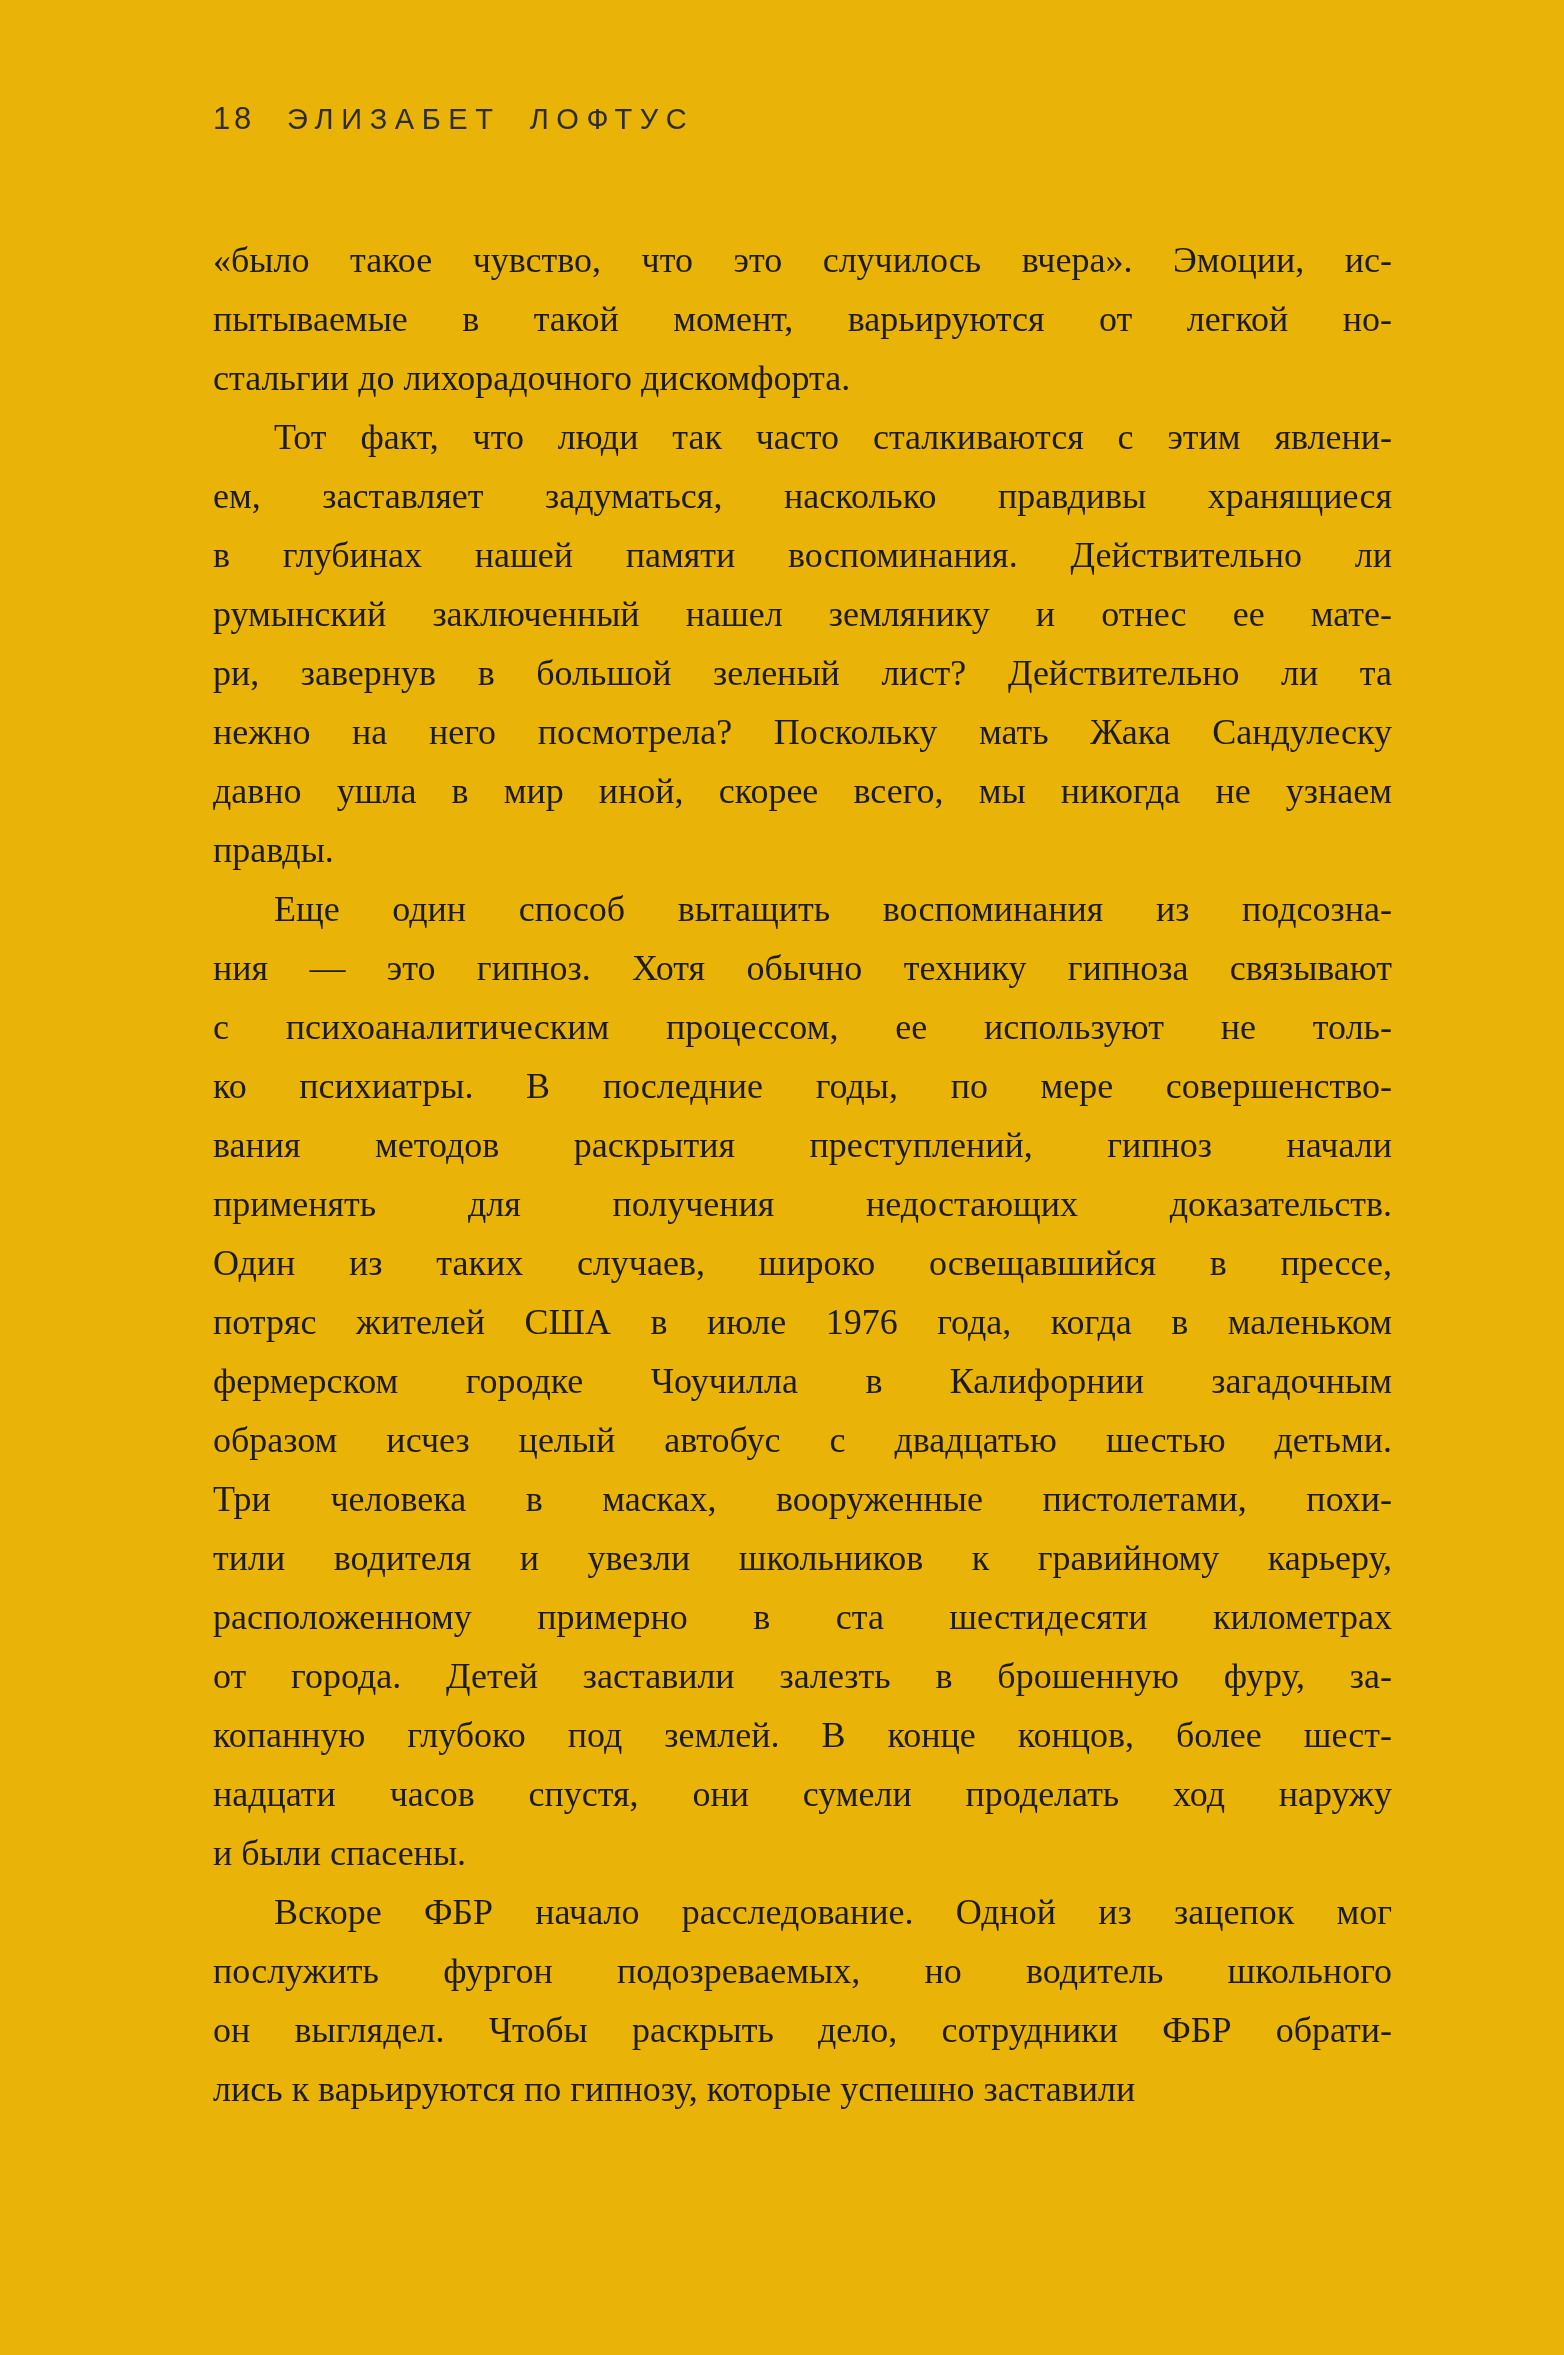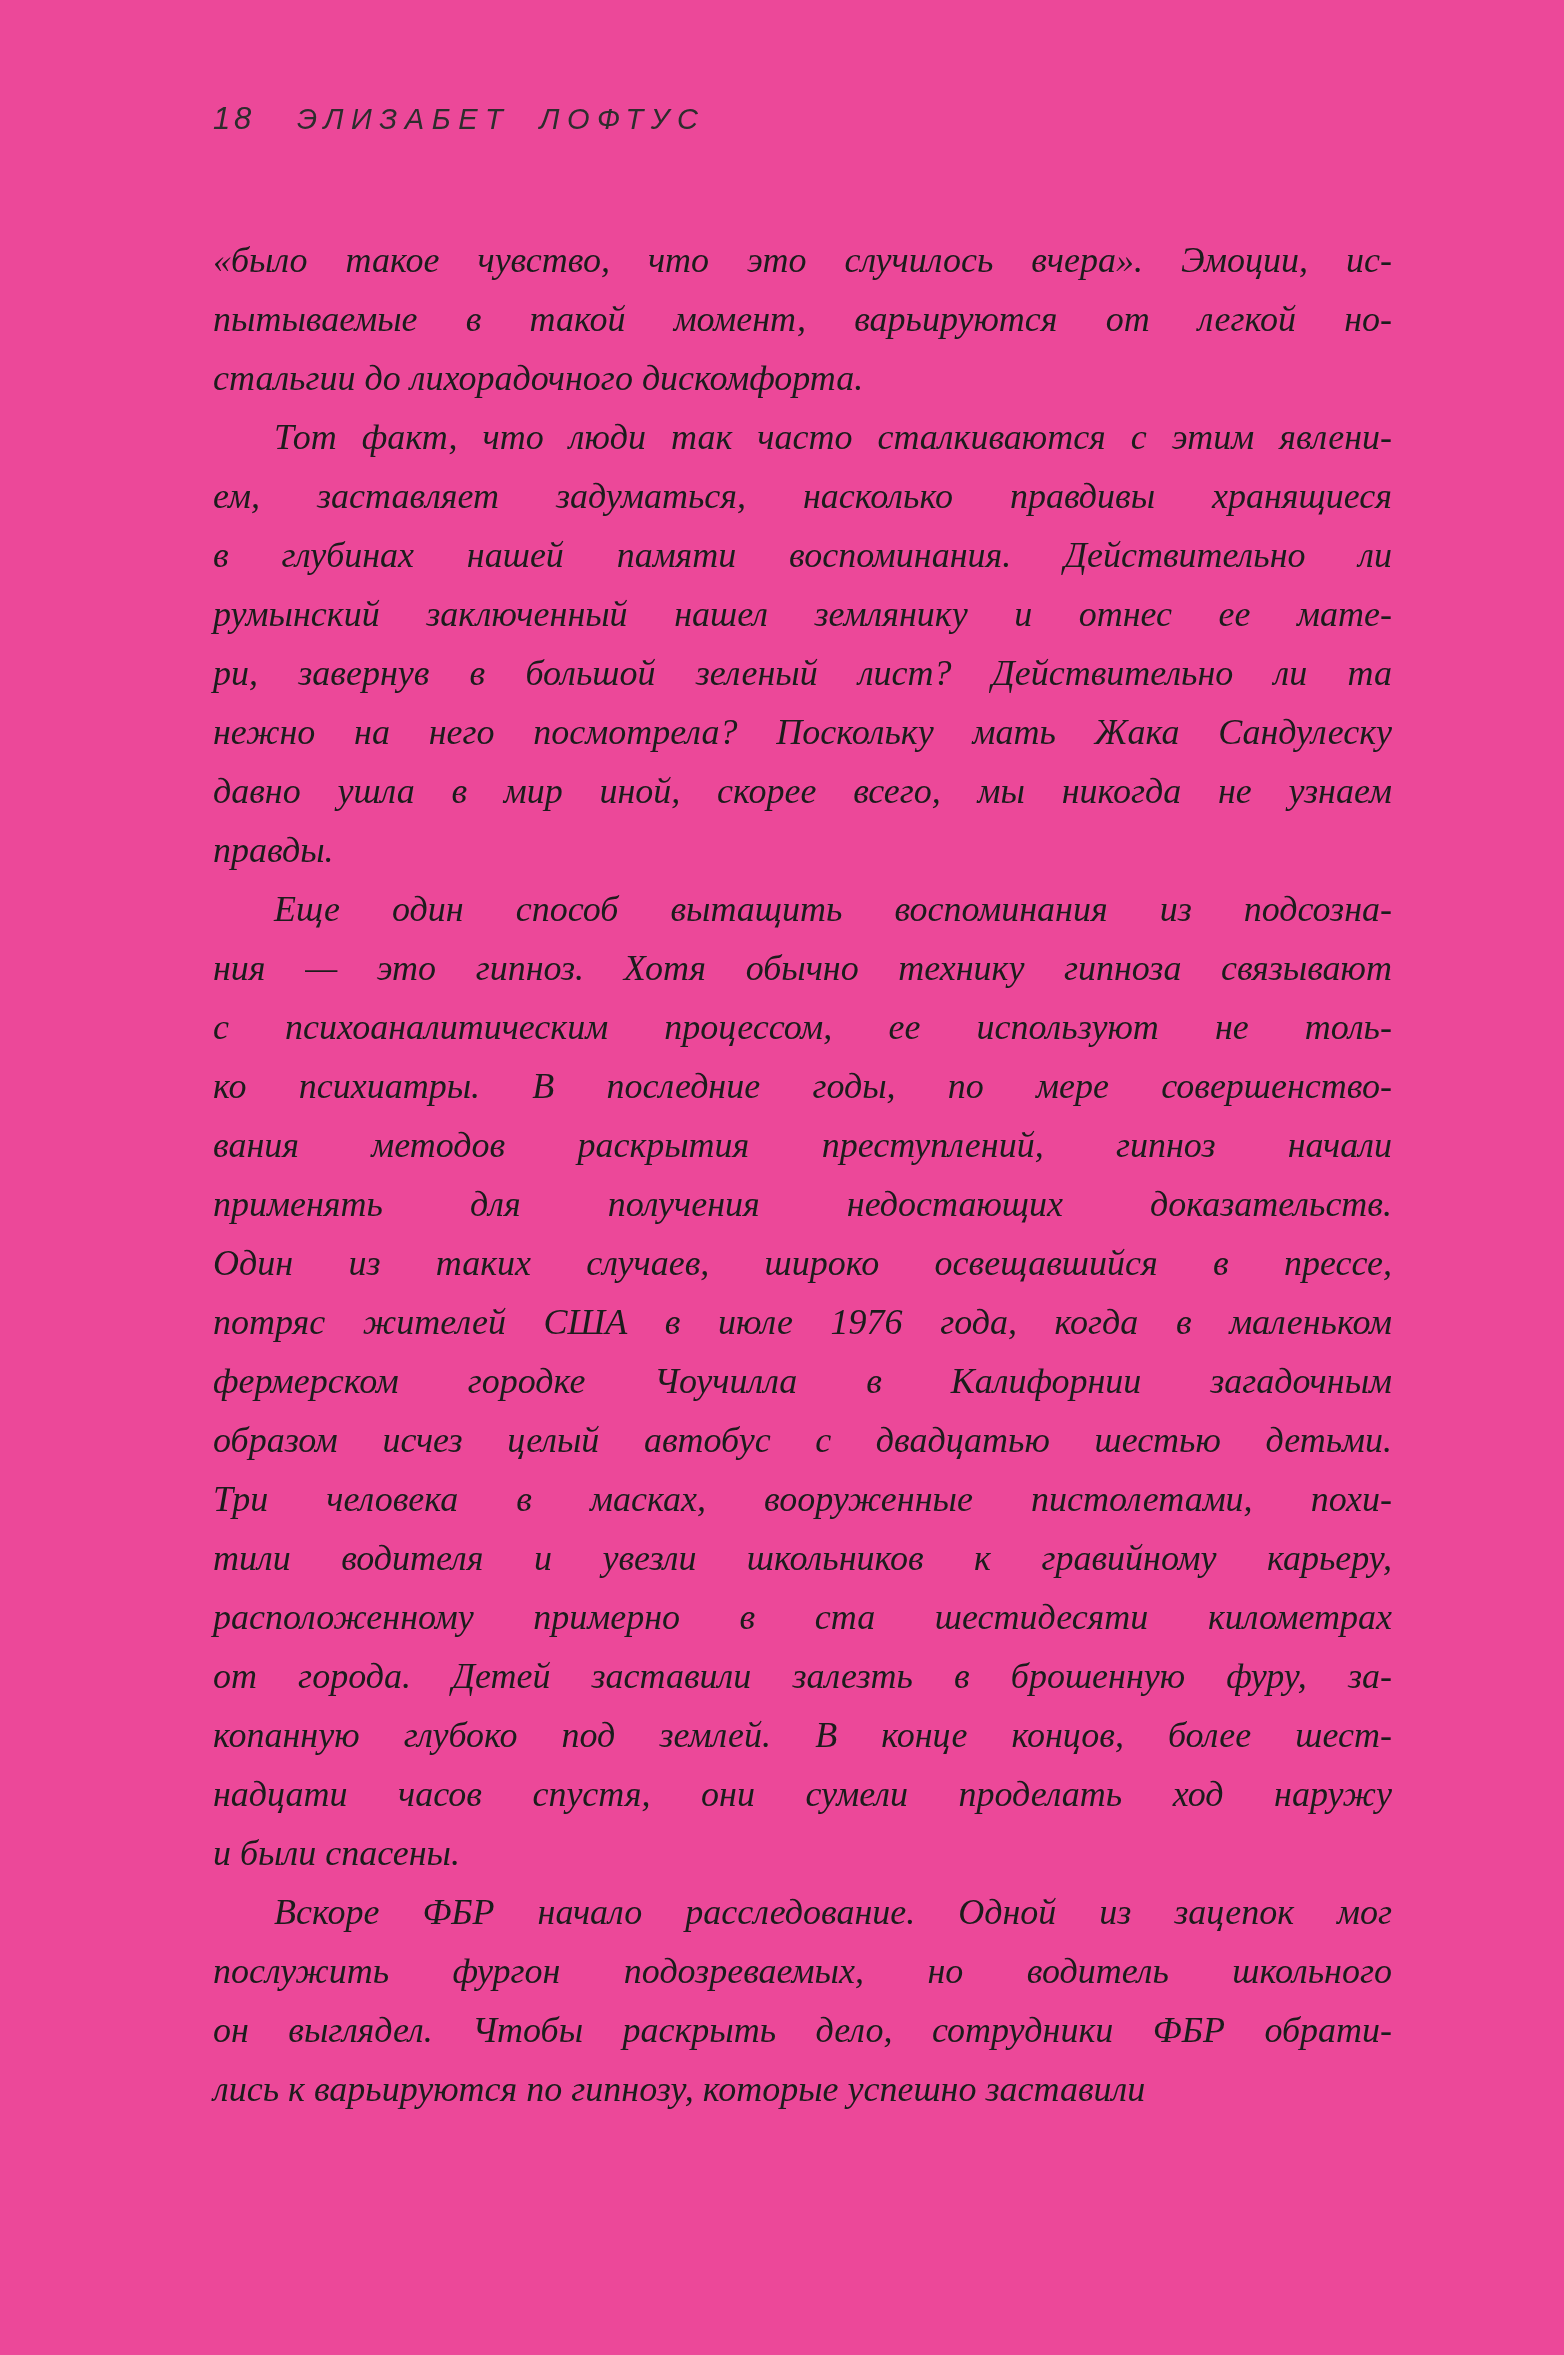"18" .page { background: #ec4899 -> #eab308; font-style: italic -> none }
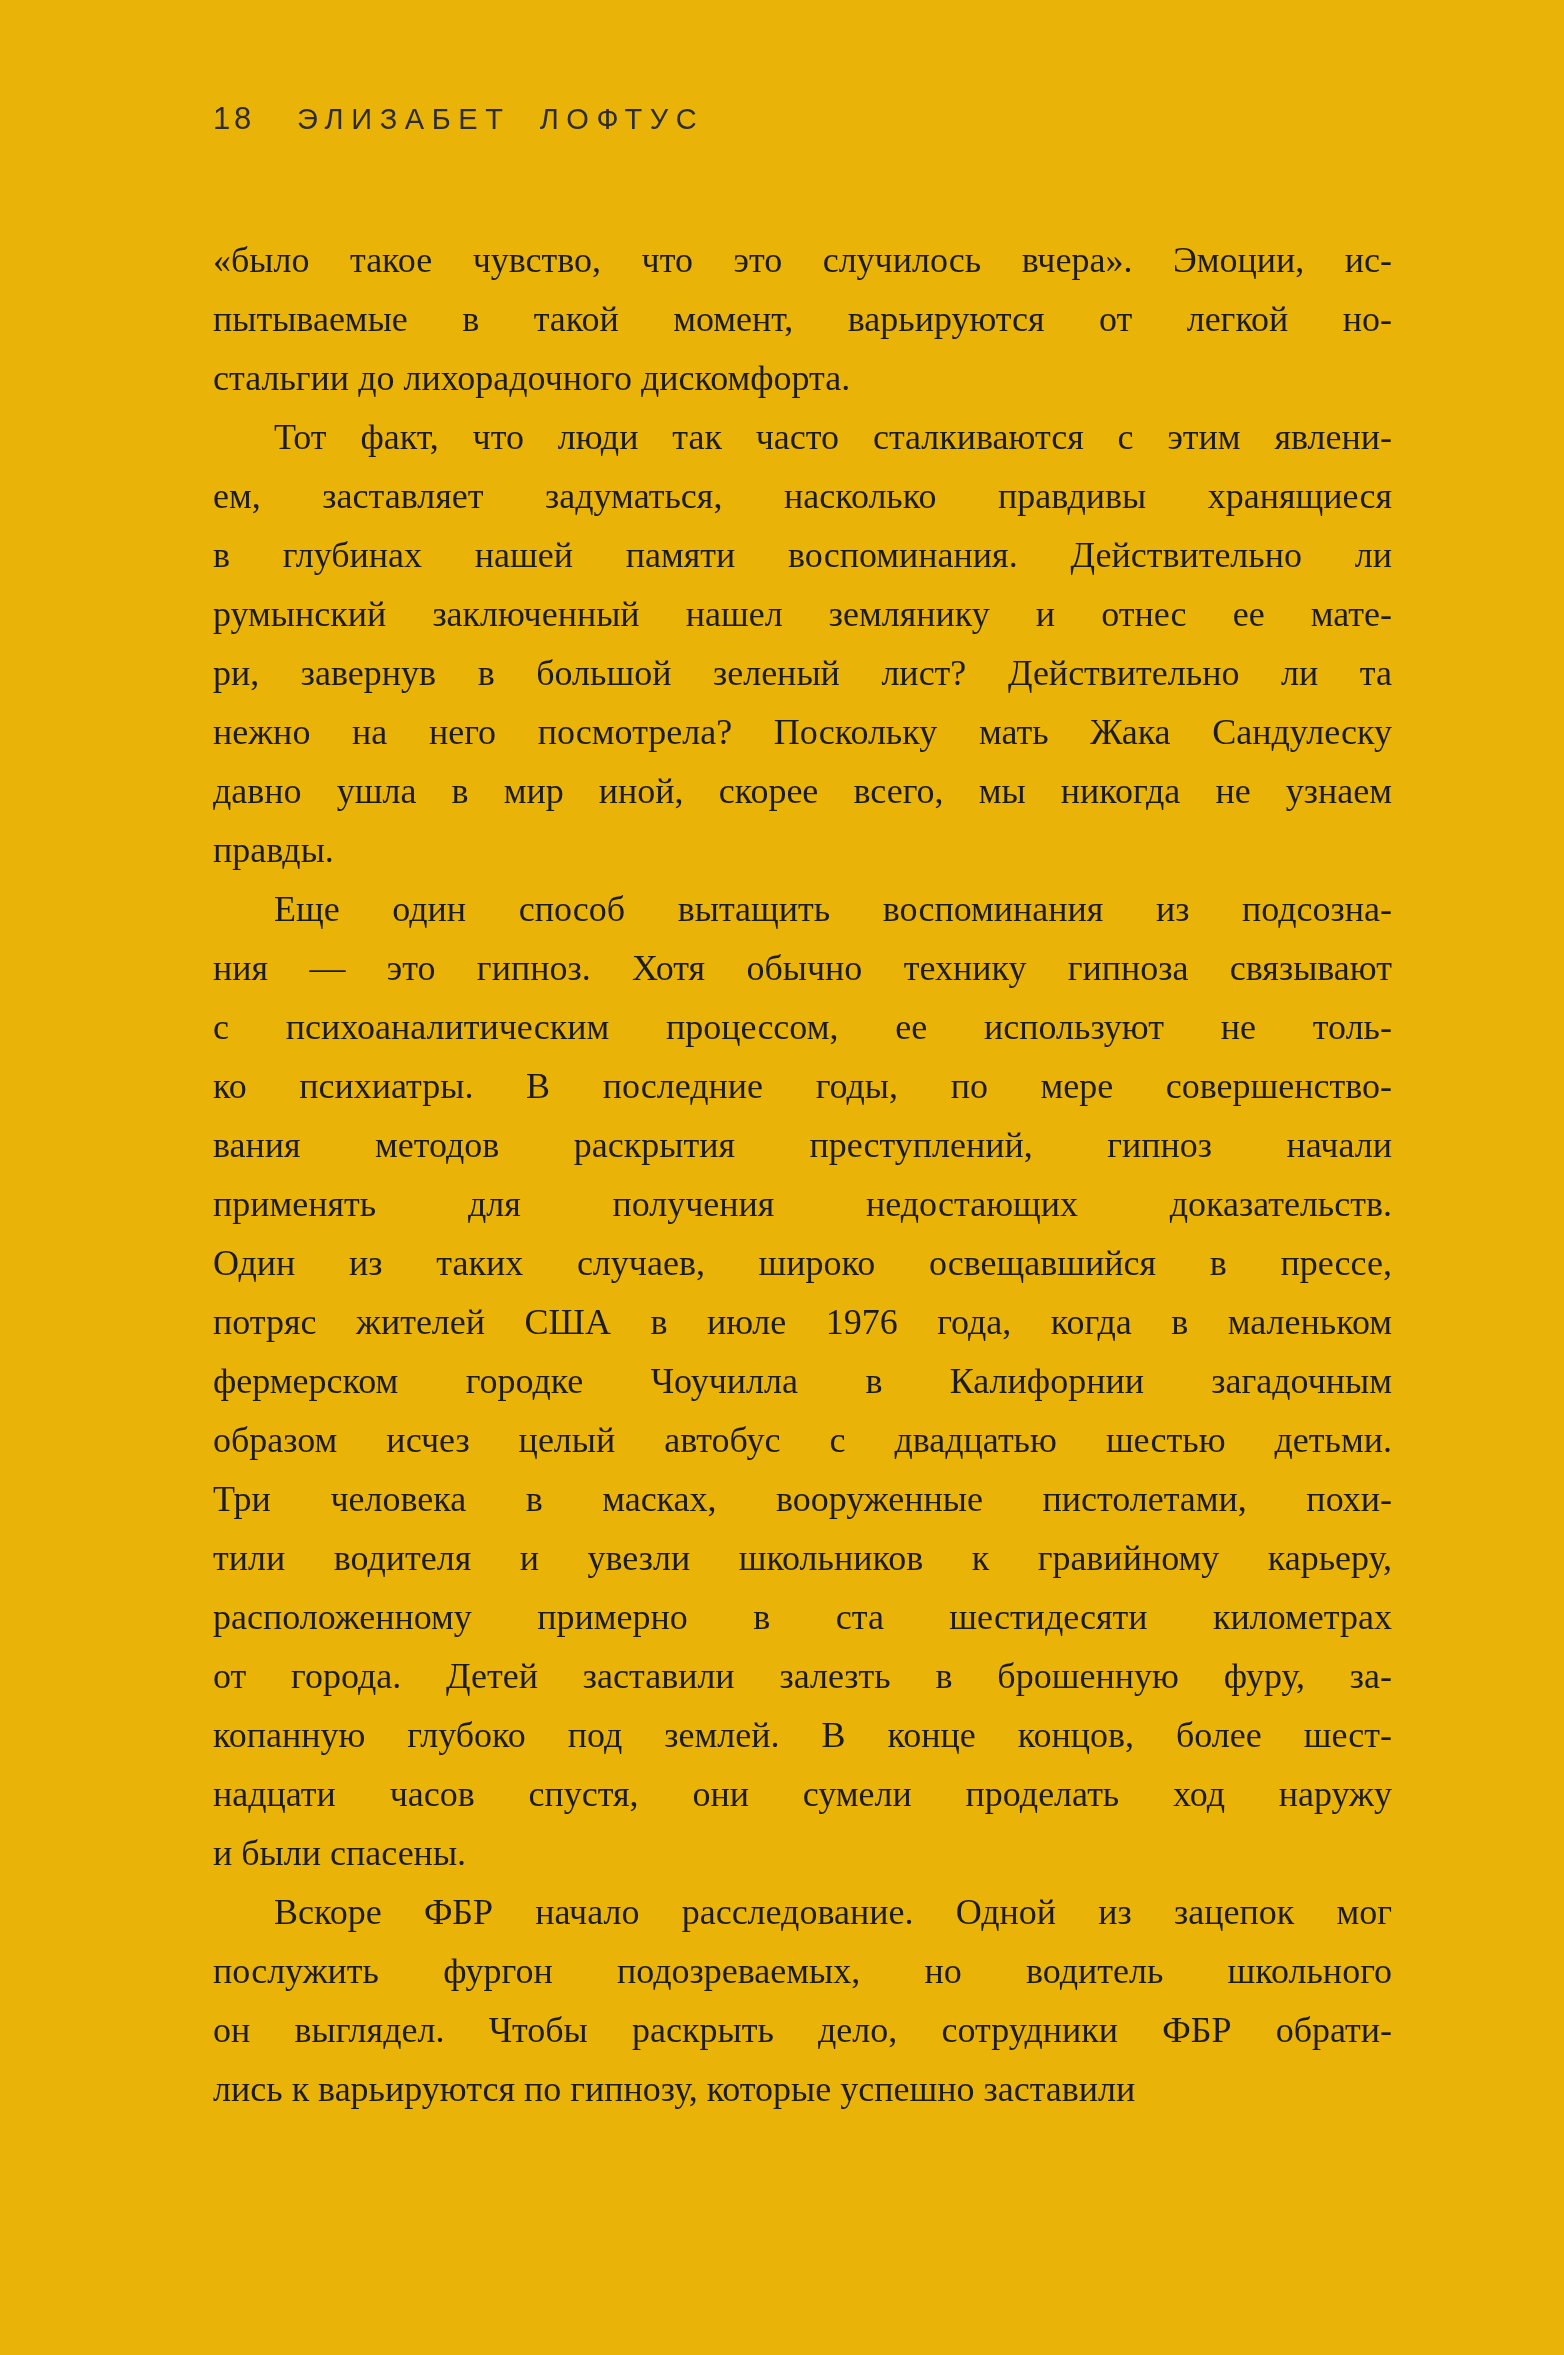"ЭЛИЗАБЕТ ЛОФТУС" .head-title { margin-left: 42px -> 32px }
